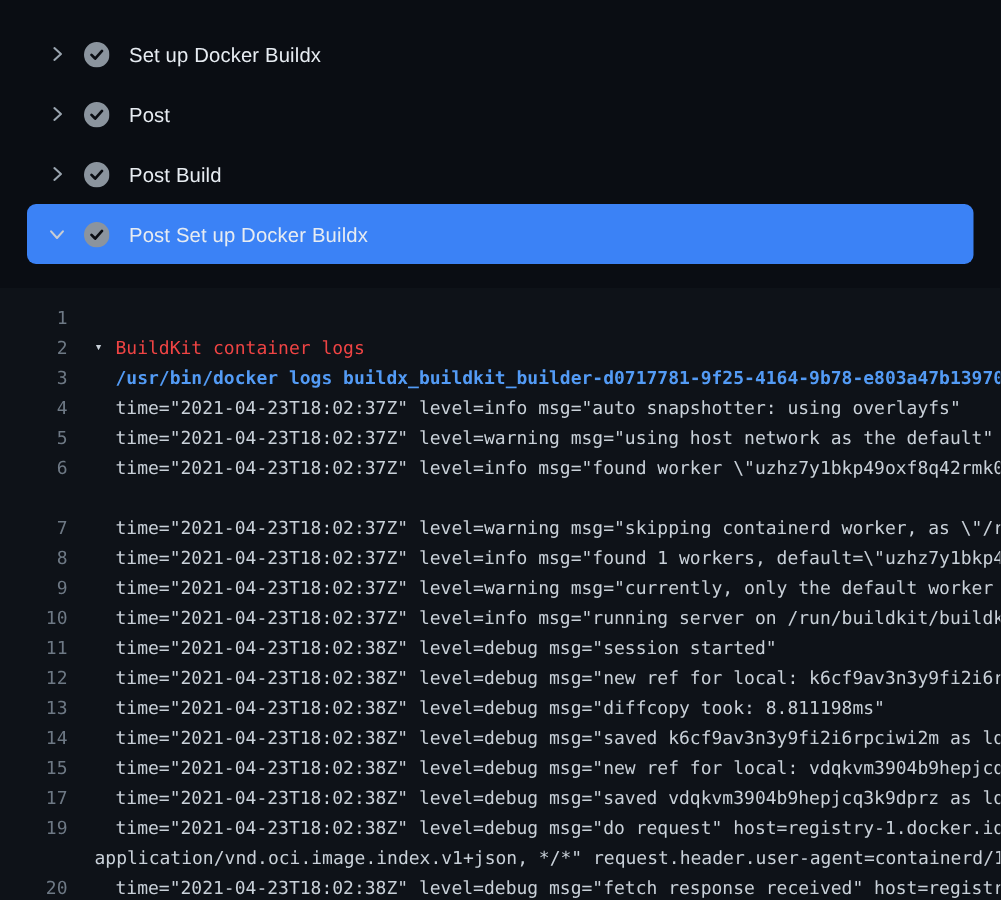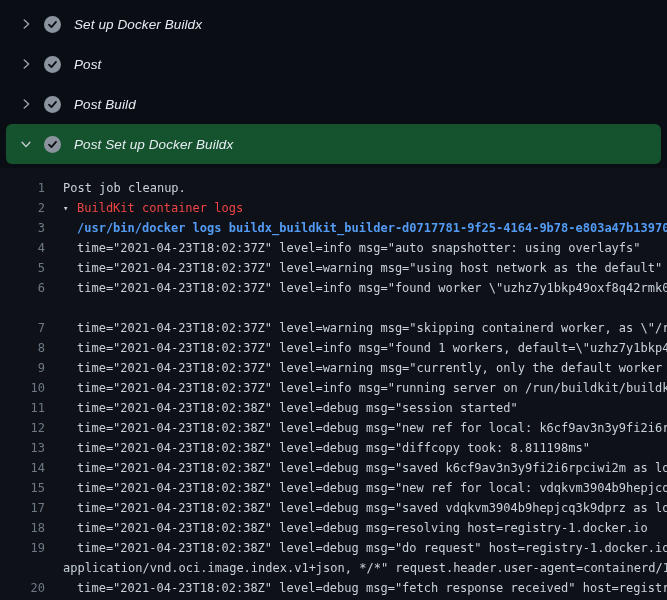"Set up Docker Buildx" .steps { font-style: italic -> none; padding: 4px -> 16px }
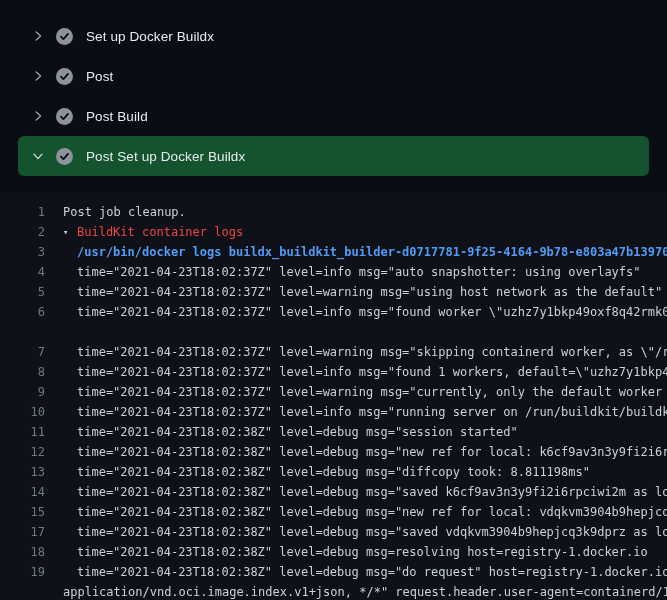"Post Set up Docker Buildx" .step-row.expanded { background: #14532d -> #3b82f6 }
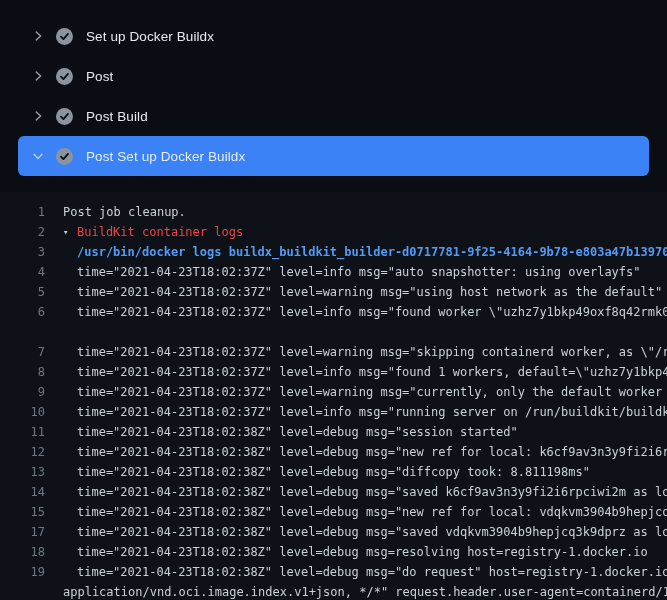"Post job cleanup." span.lt { html: <span>Post job cleanup.</span> -> none }
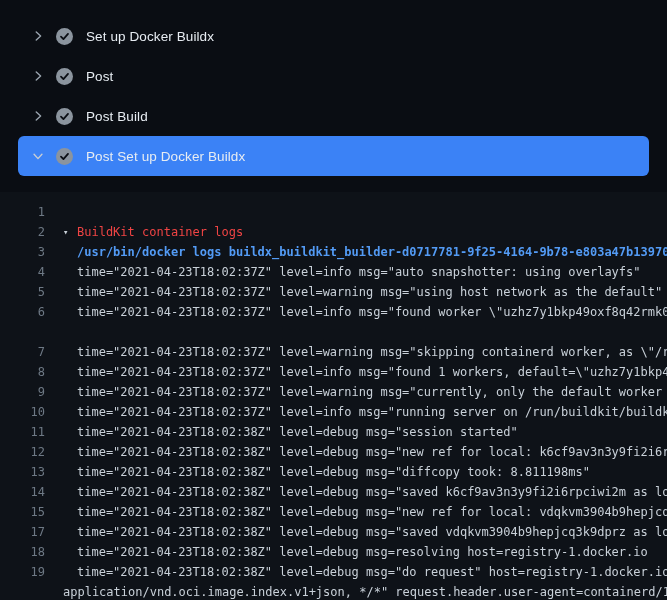"18" div.log-row { html: <div> <span>18</span> <span>time="2021-04-23T18:02:38Z" level=debug msg=resolving host=registry-1.docker.io</span> </div> -> none }
